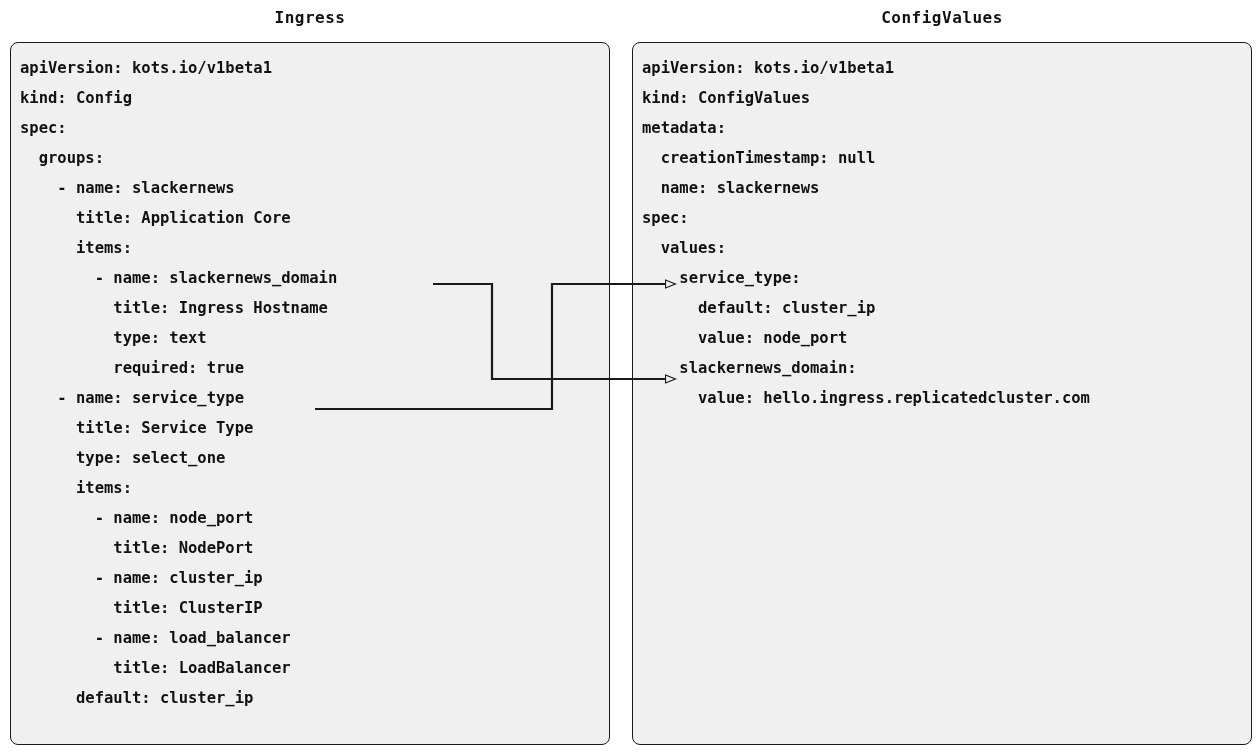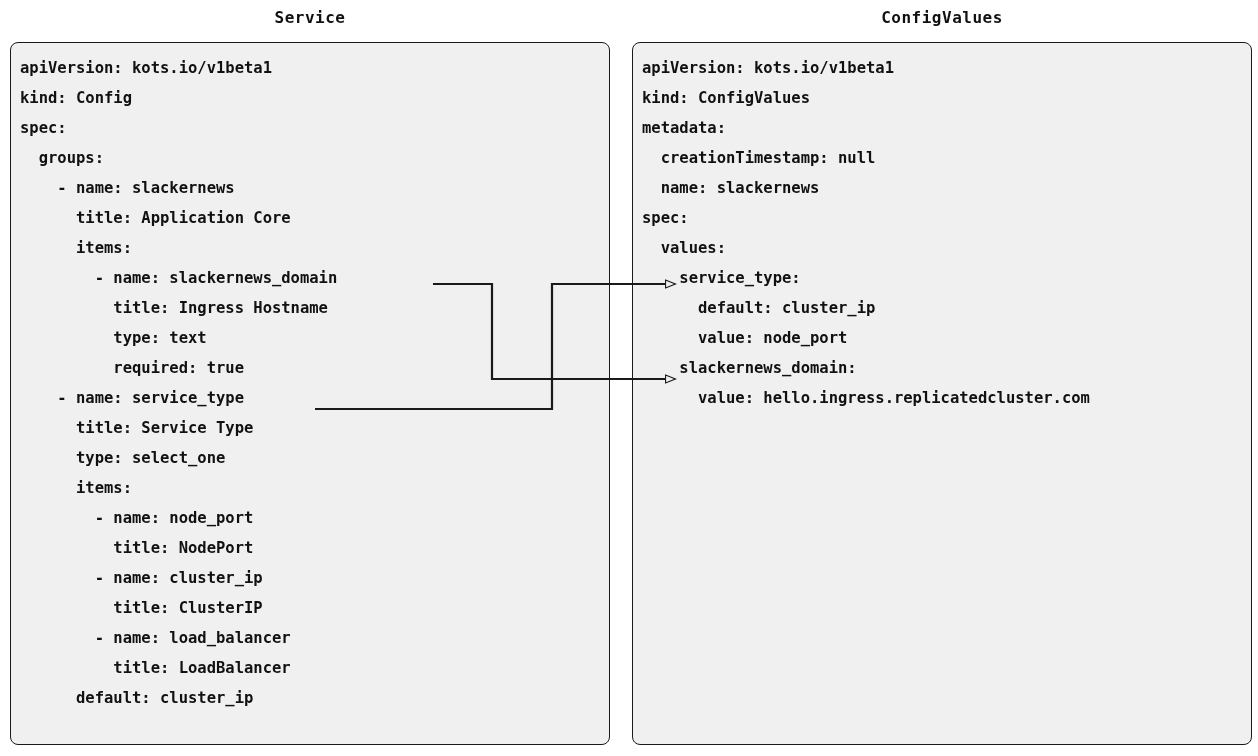"Service" div.panel-title { text: Service -> Ingress }
